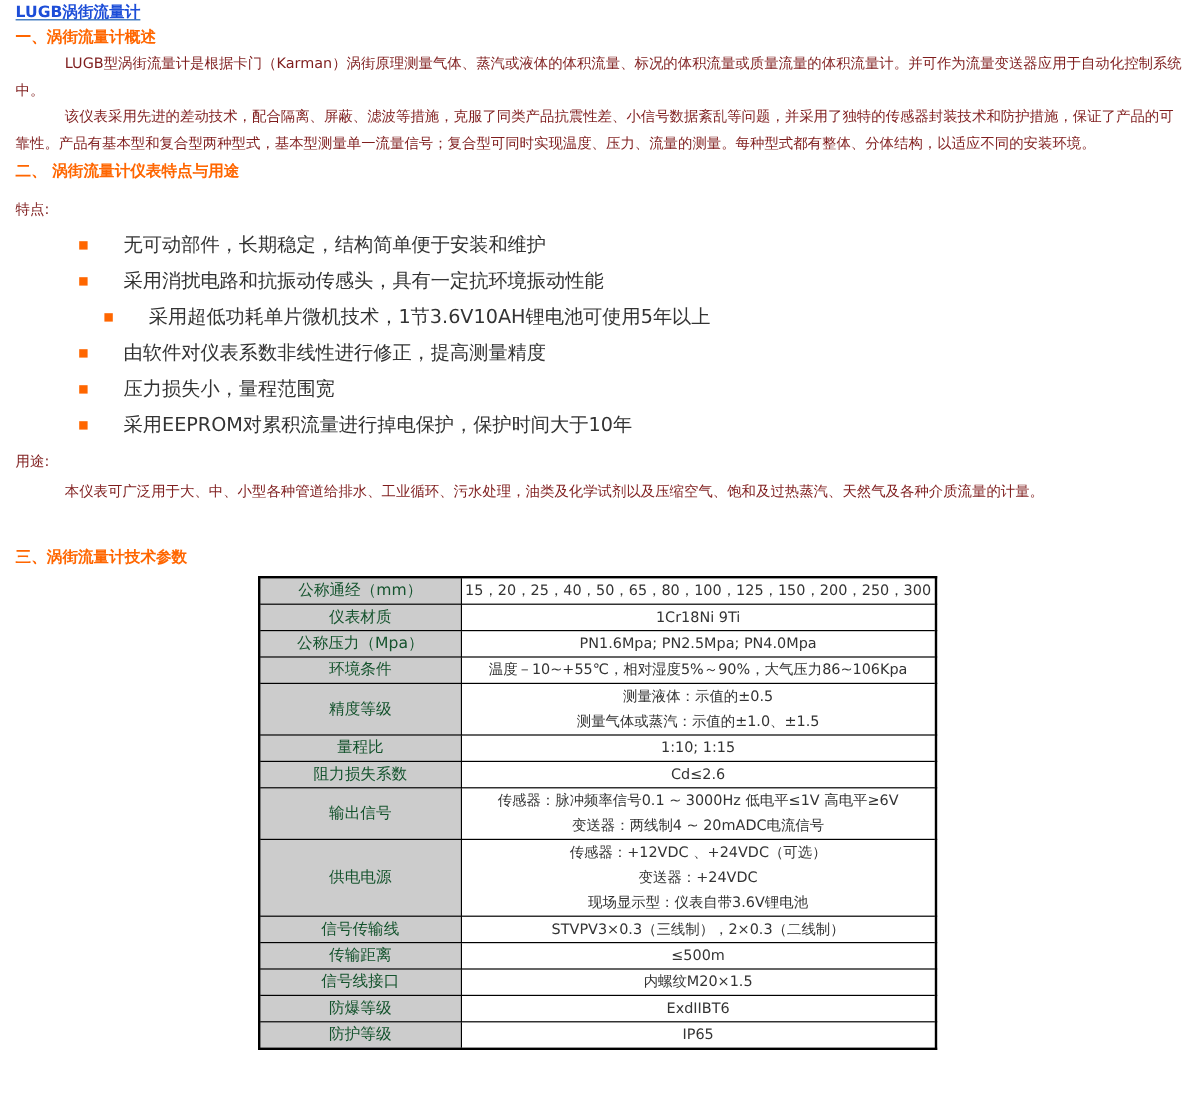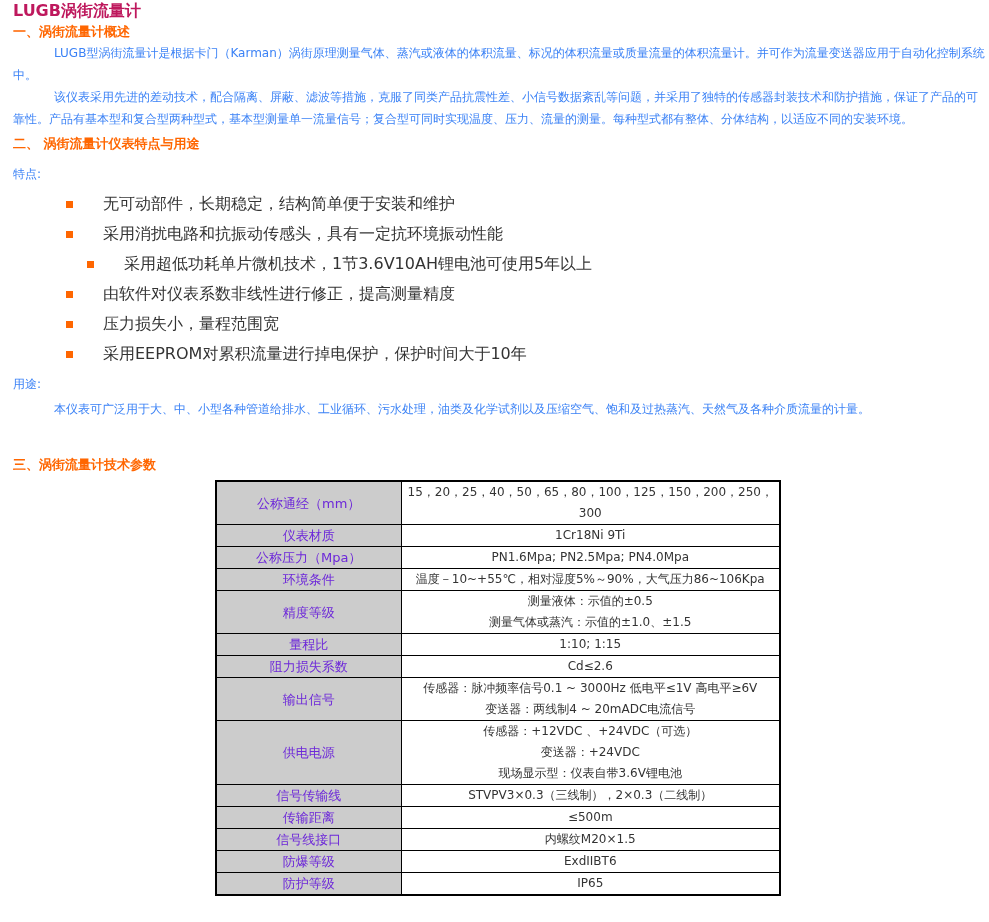"LUGB涡街流量计" .title { color: #be185d -> #1d4ed8; font-size: 16px -> 13px; text-decoration: none -> underline }
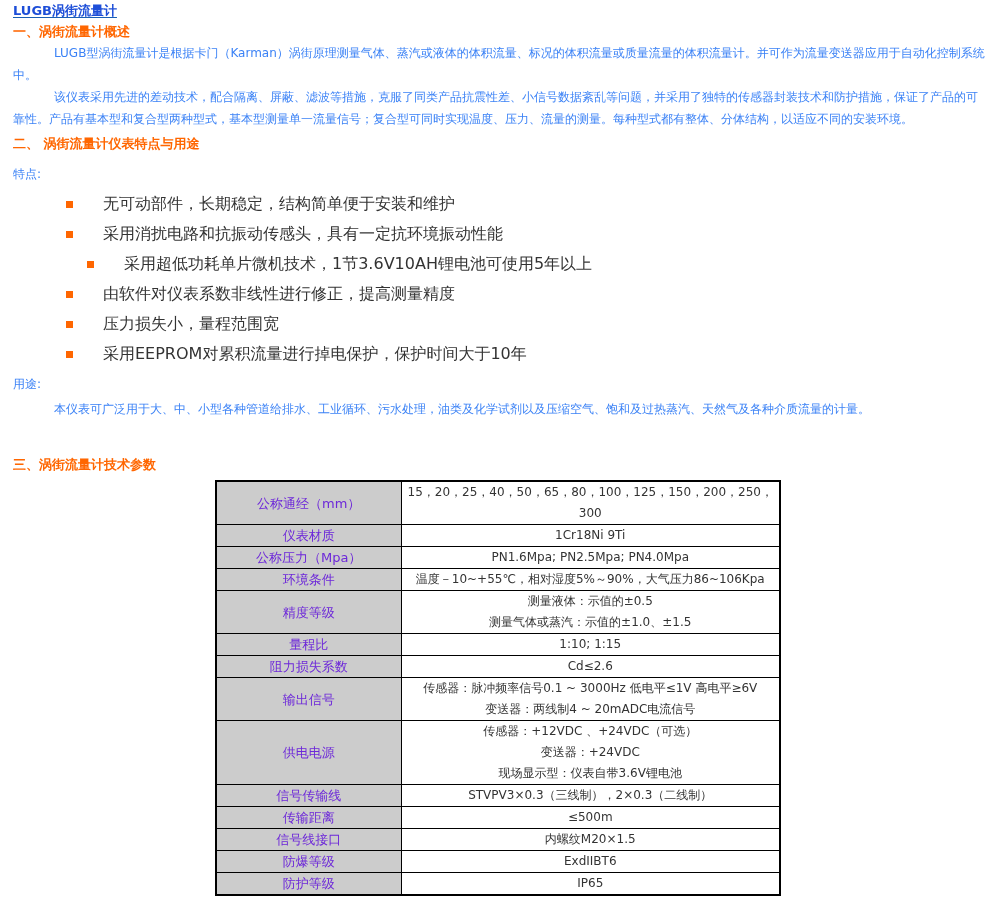"LUGB型涡街流量计是根据卡门（Karman）涡街原理测量气体、蒸汽或液体的体积" .p { color: #3b82f6 -> #7f1d1d }
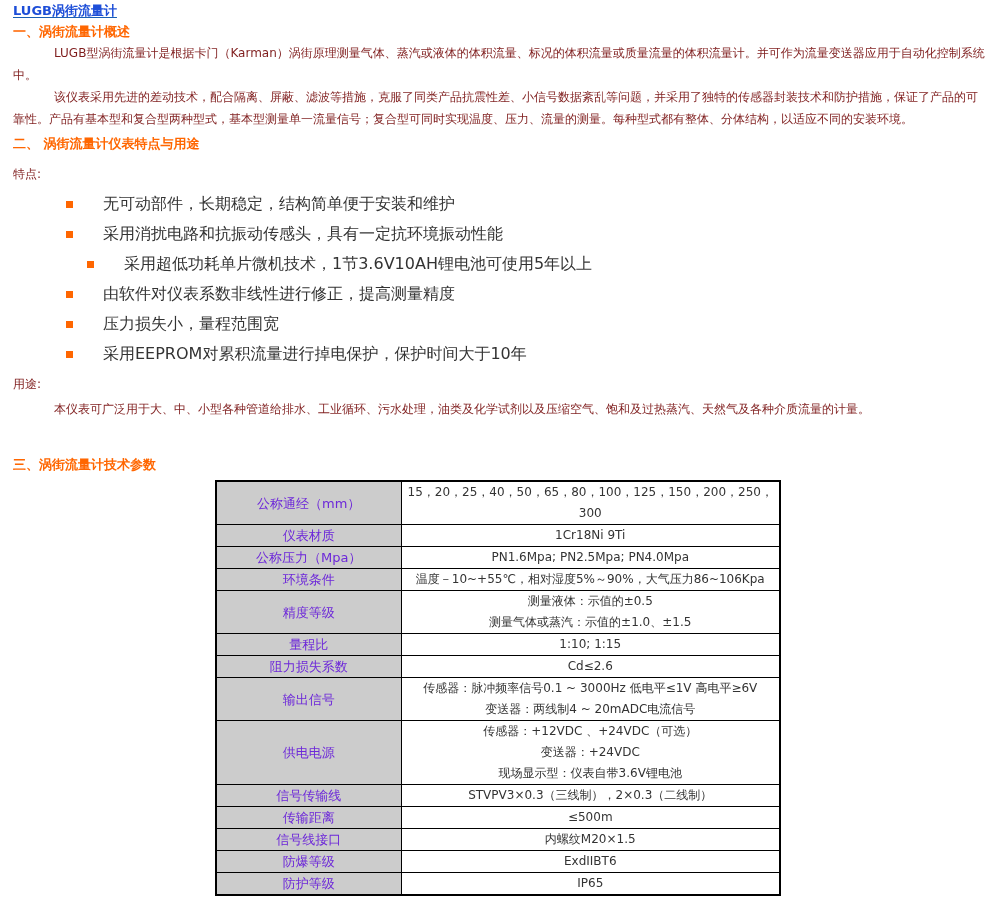"公称通经（mm）" table.spec td.label { color: #6d28d9 -> #14532d; width: 185px -> 168px }
